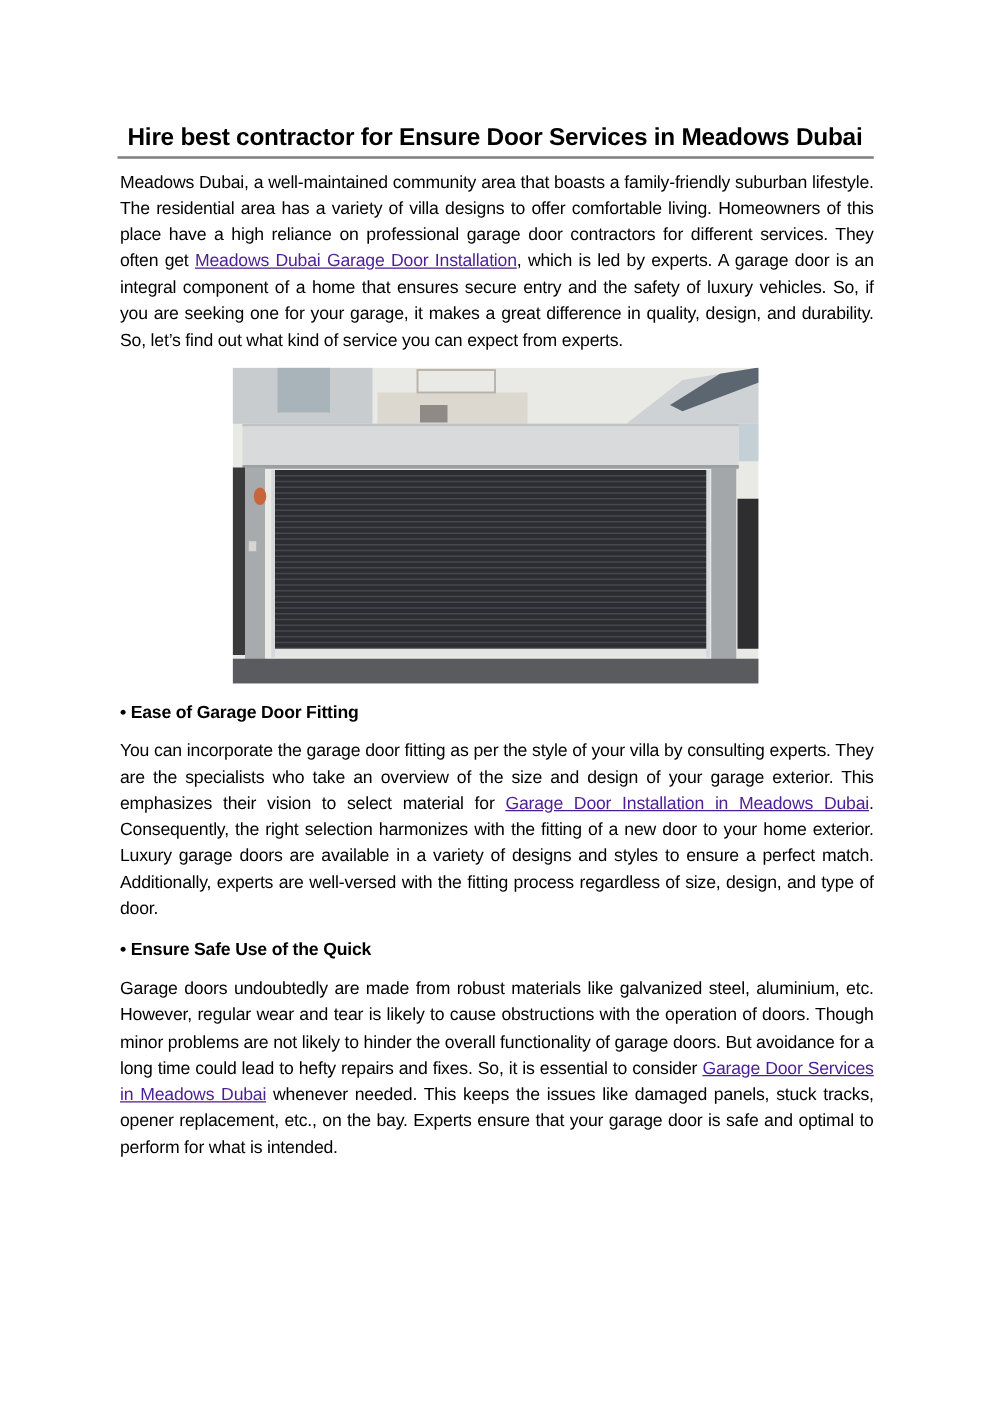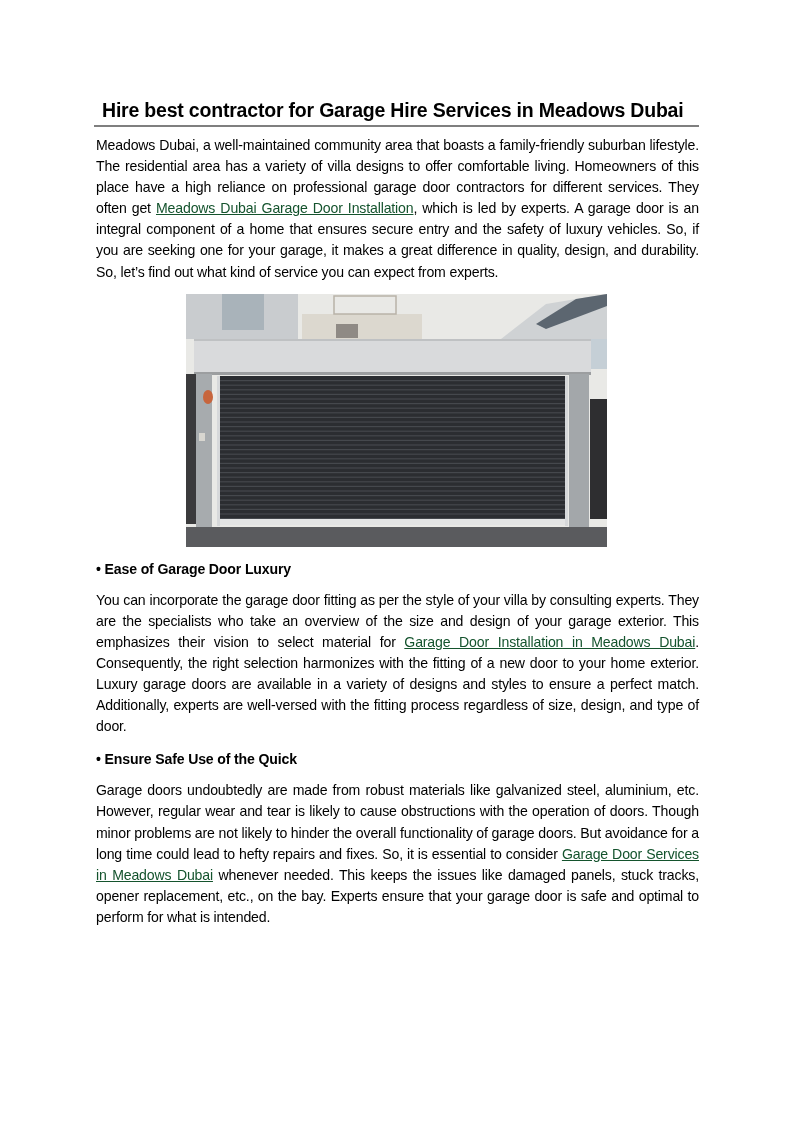"Hire best contractor for Garage" h1 { text: Garage Hire -> Ensure Door }
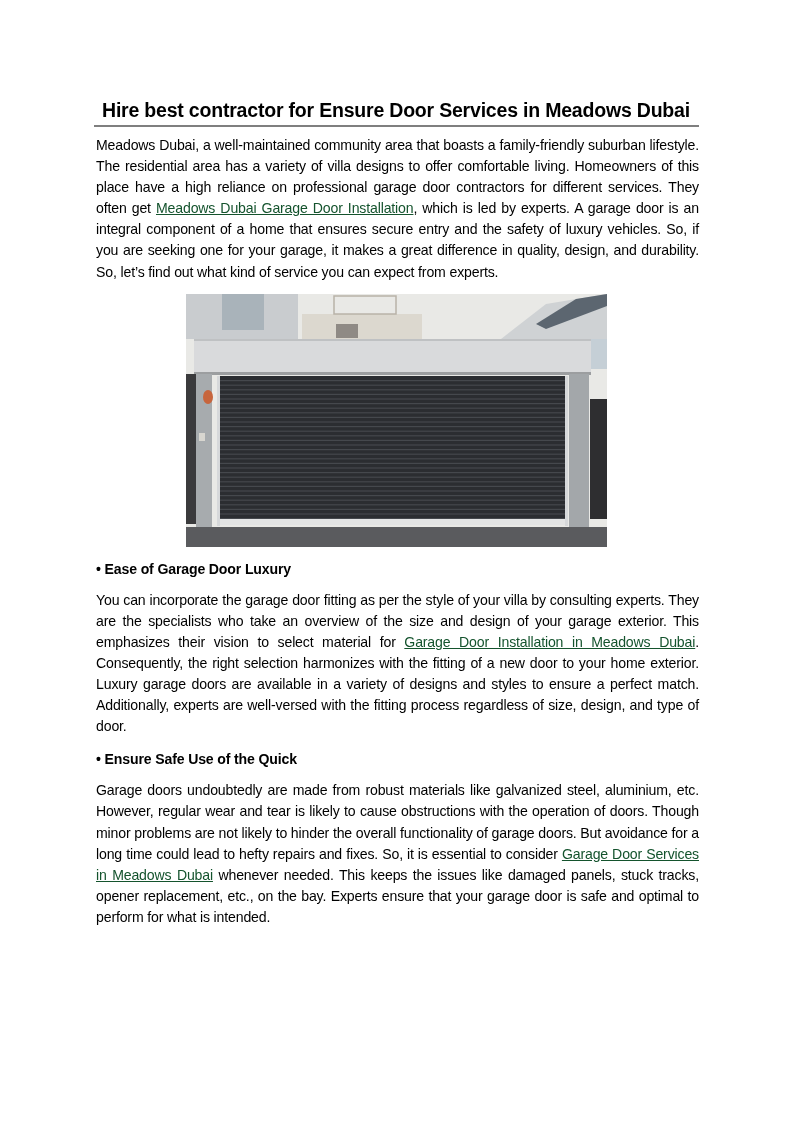"Meadows Dubai Garage Door Installation" a.link { color: #14532d -> #4c1d95 }
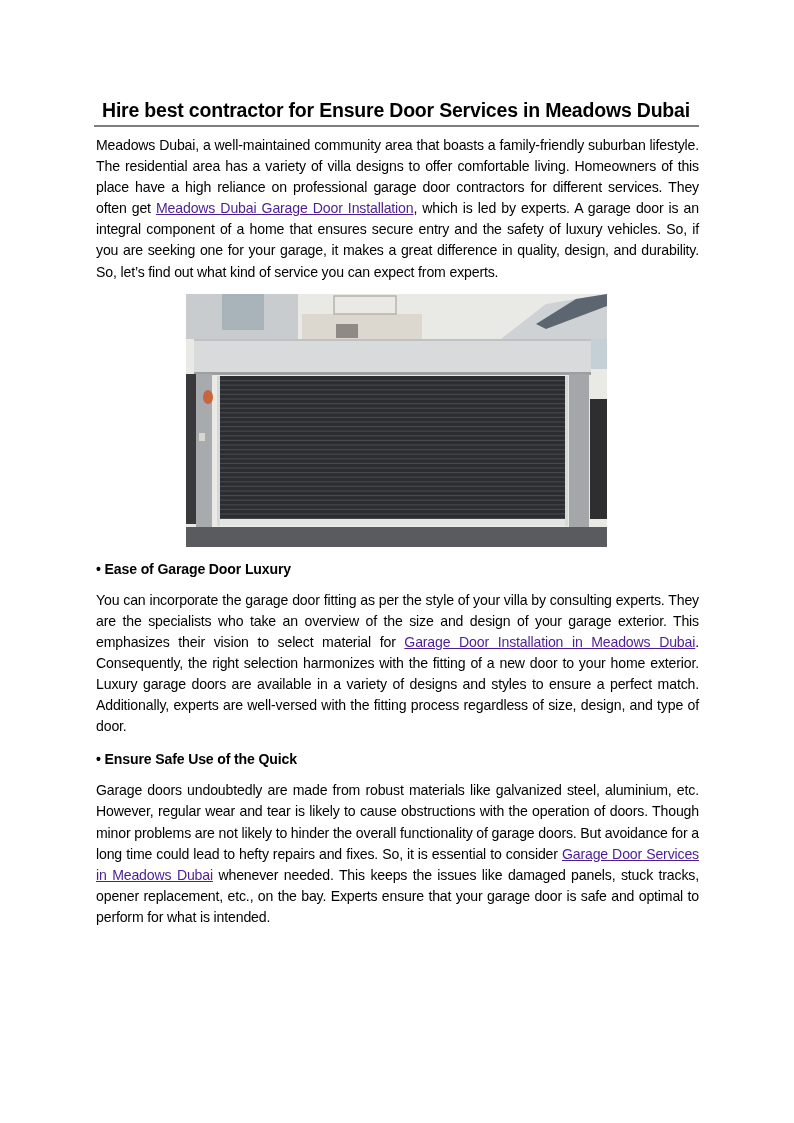"• Ease of Garage Door" div.bullet { text: Luxury -> Fitting }
